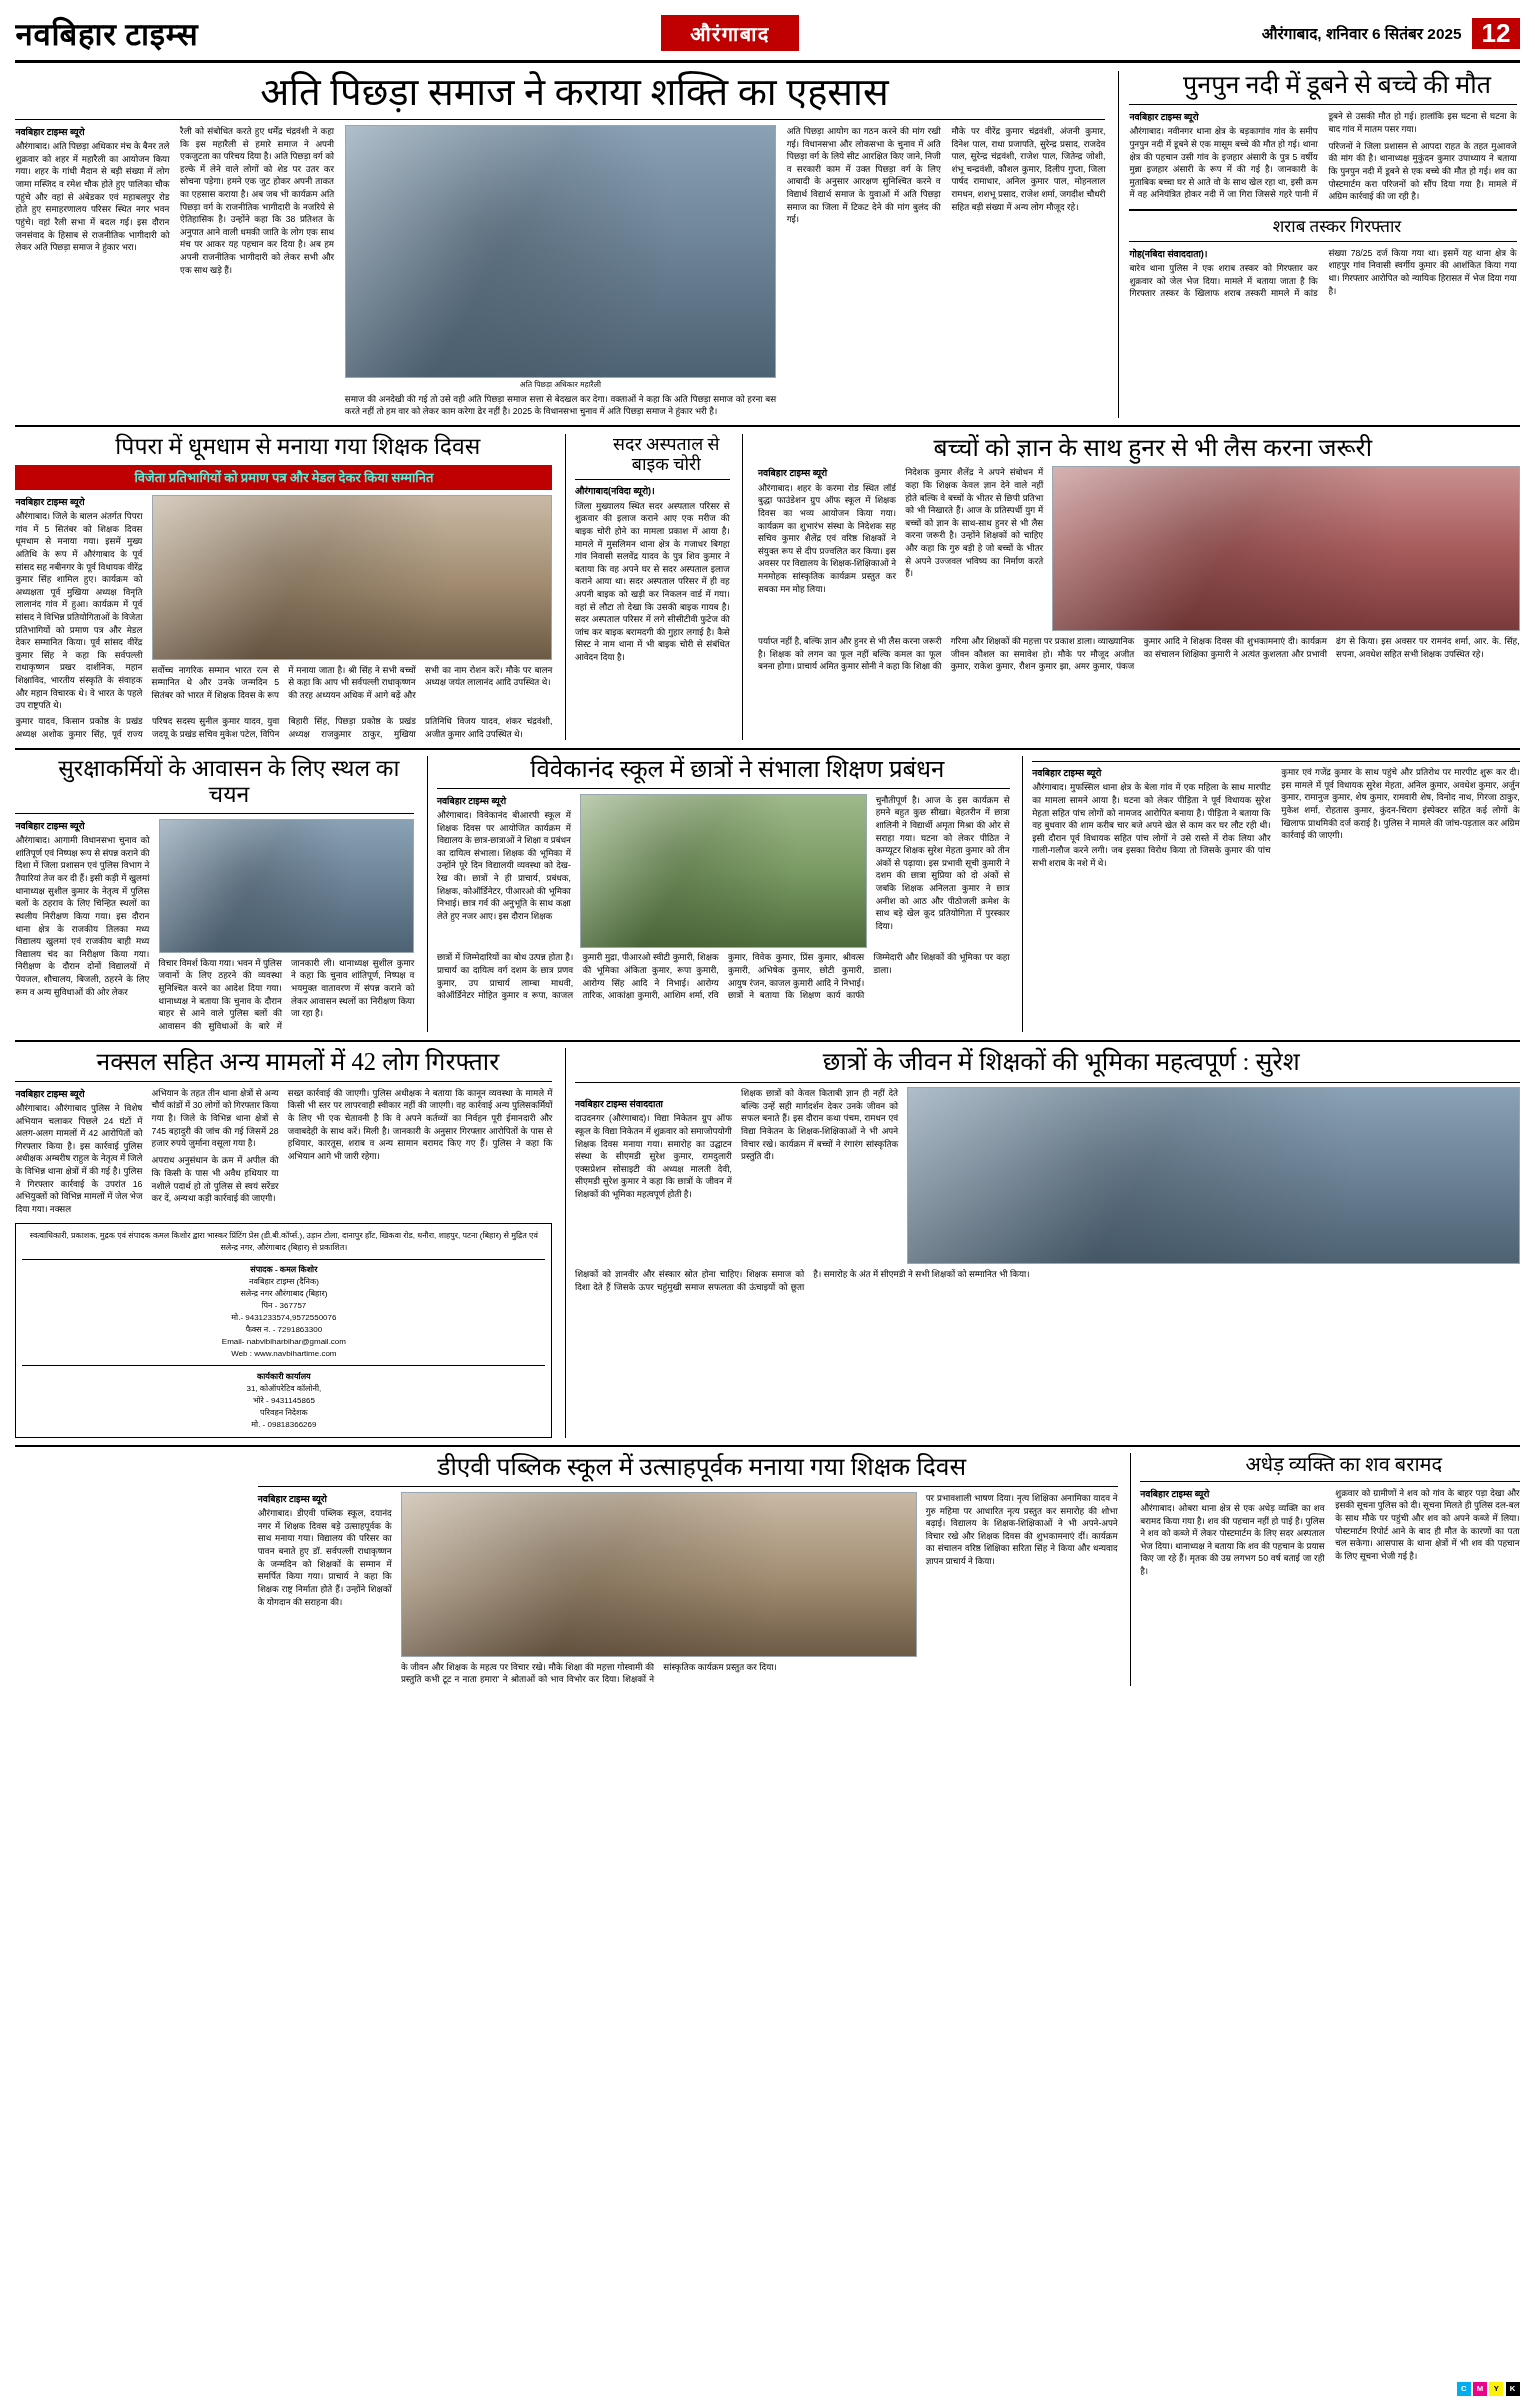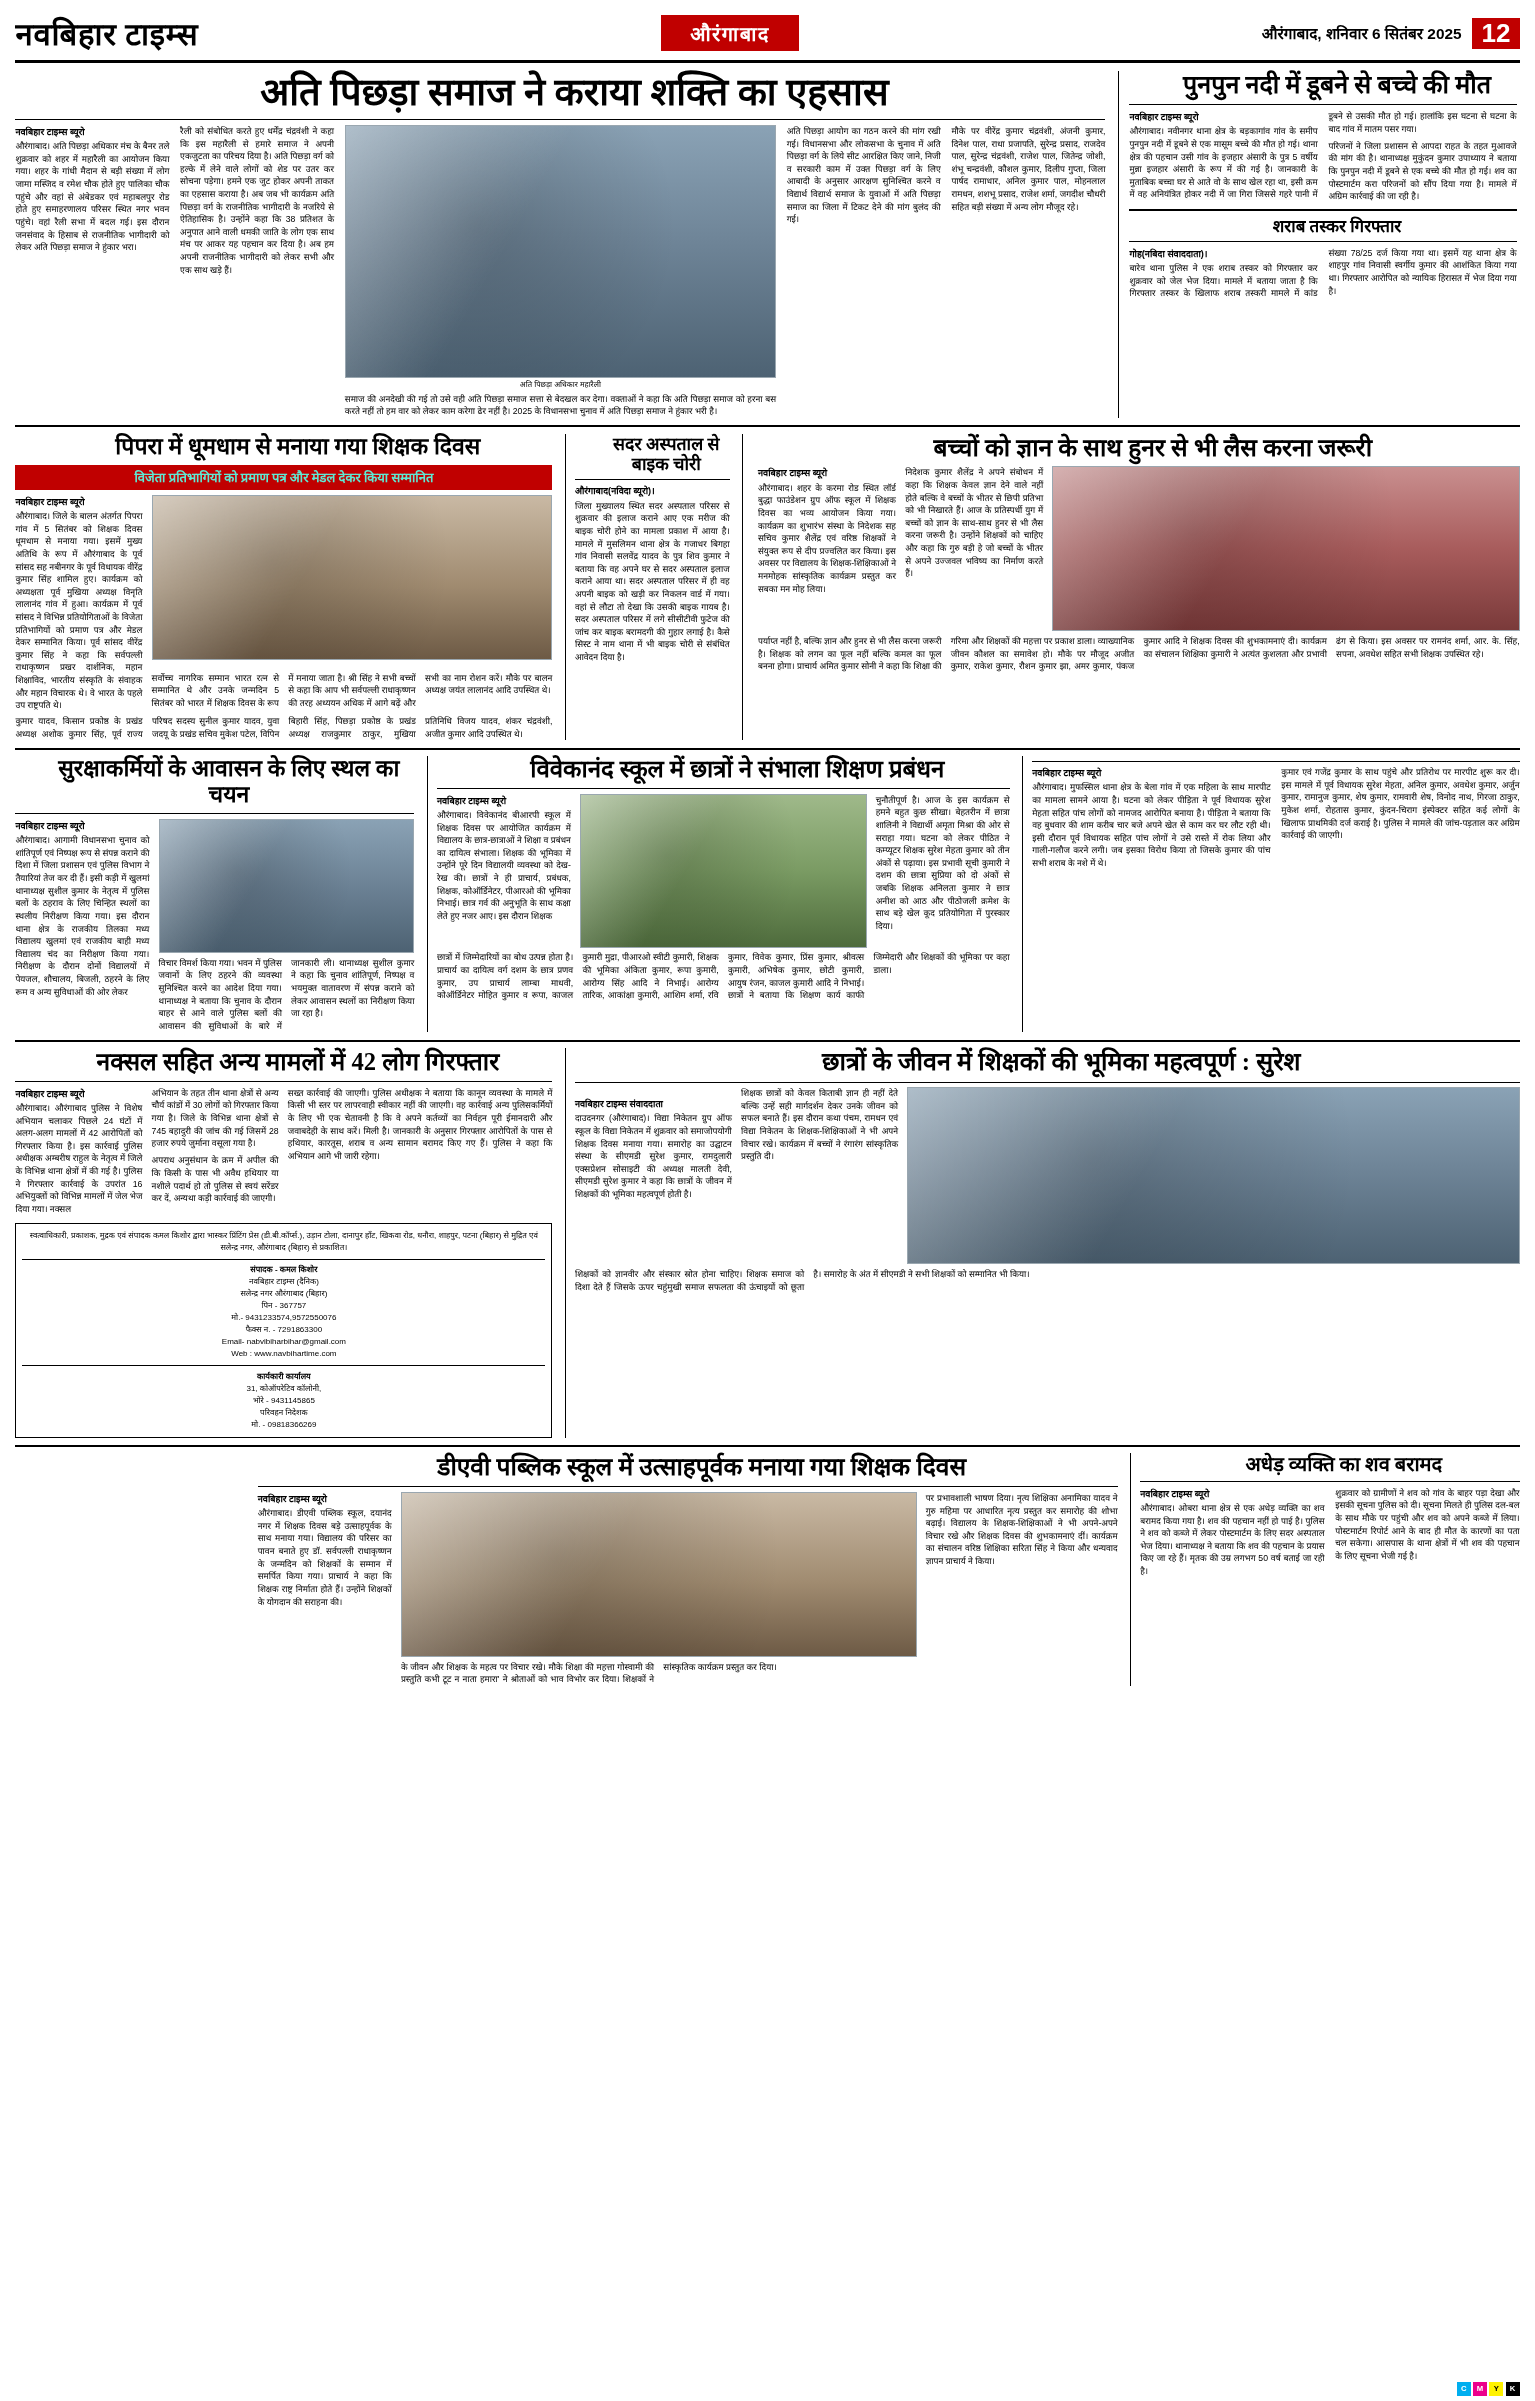"अति पिछड़ा समाज ने कराया" .hl { font-weight: bold -> normal }
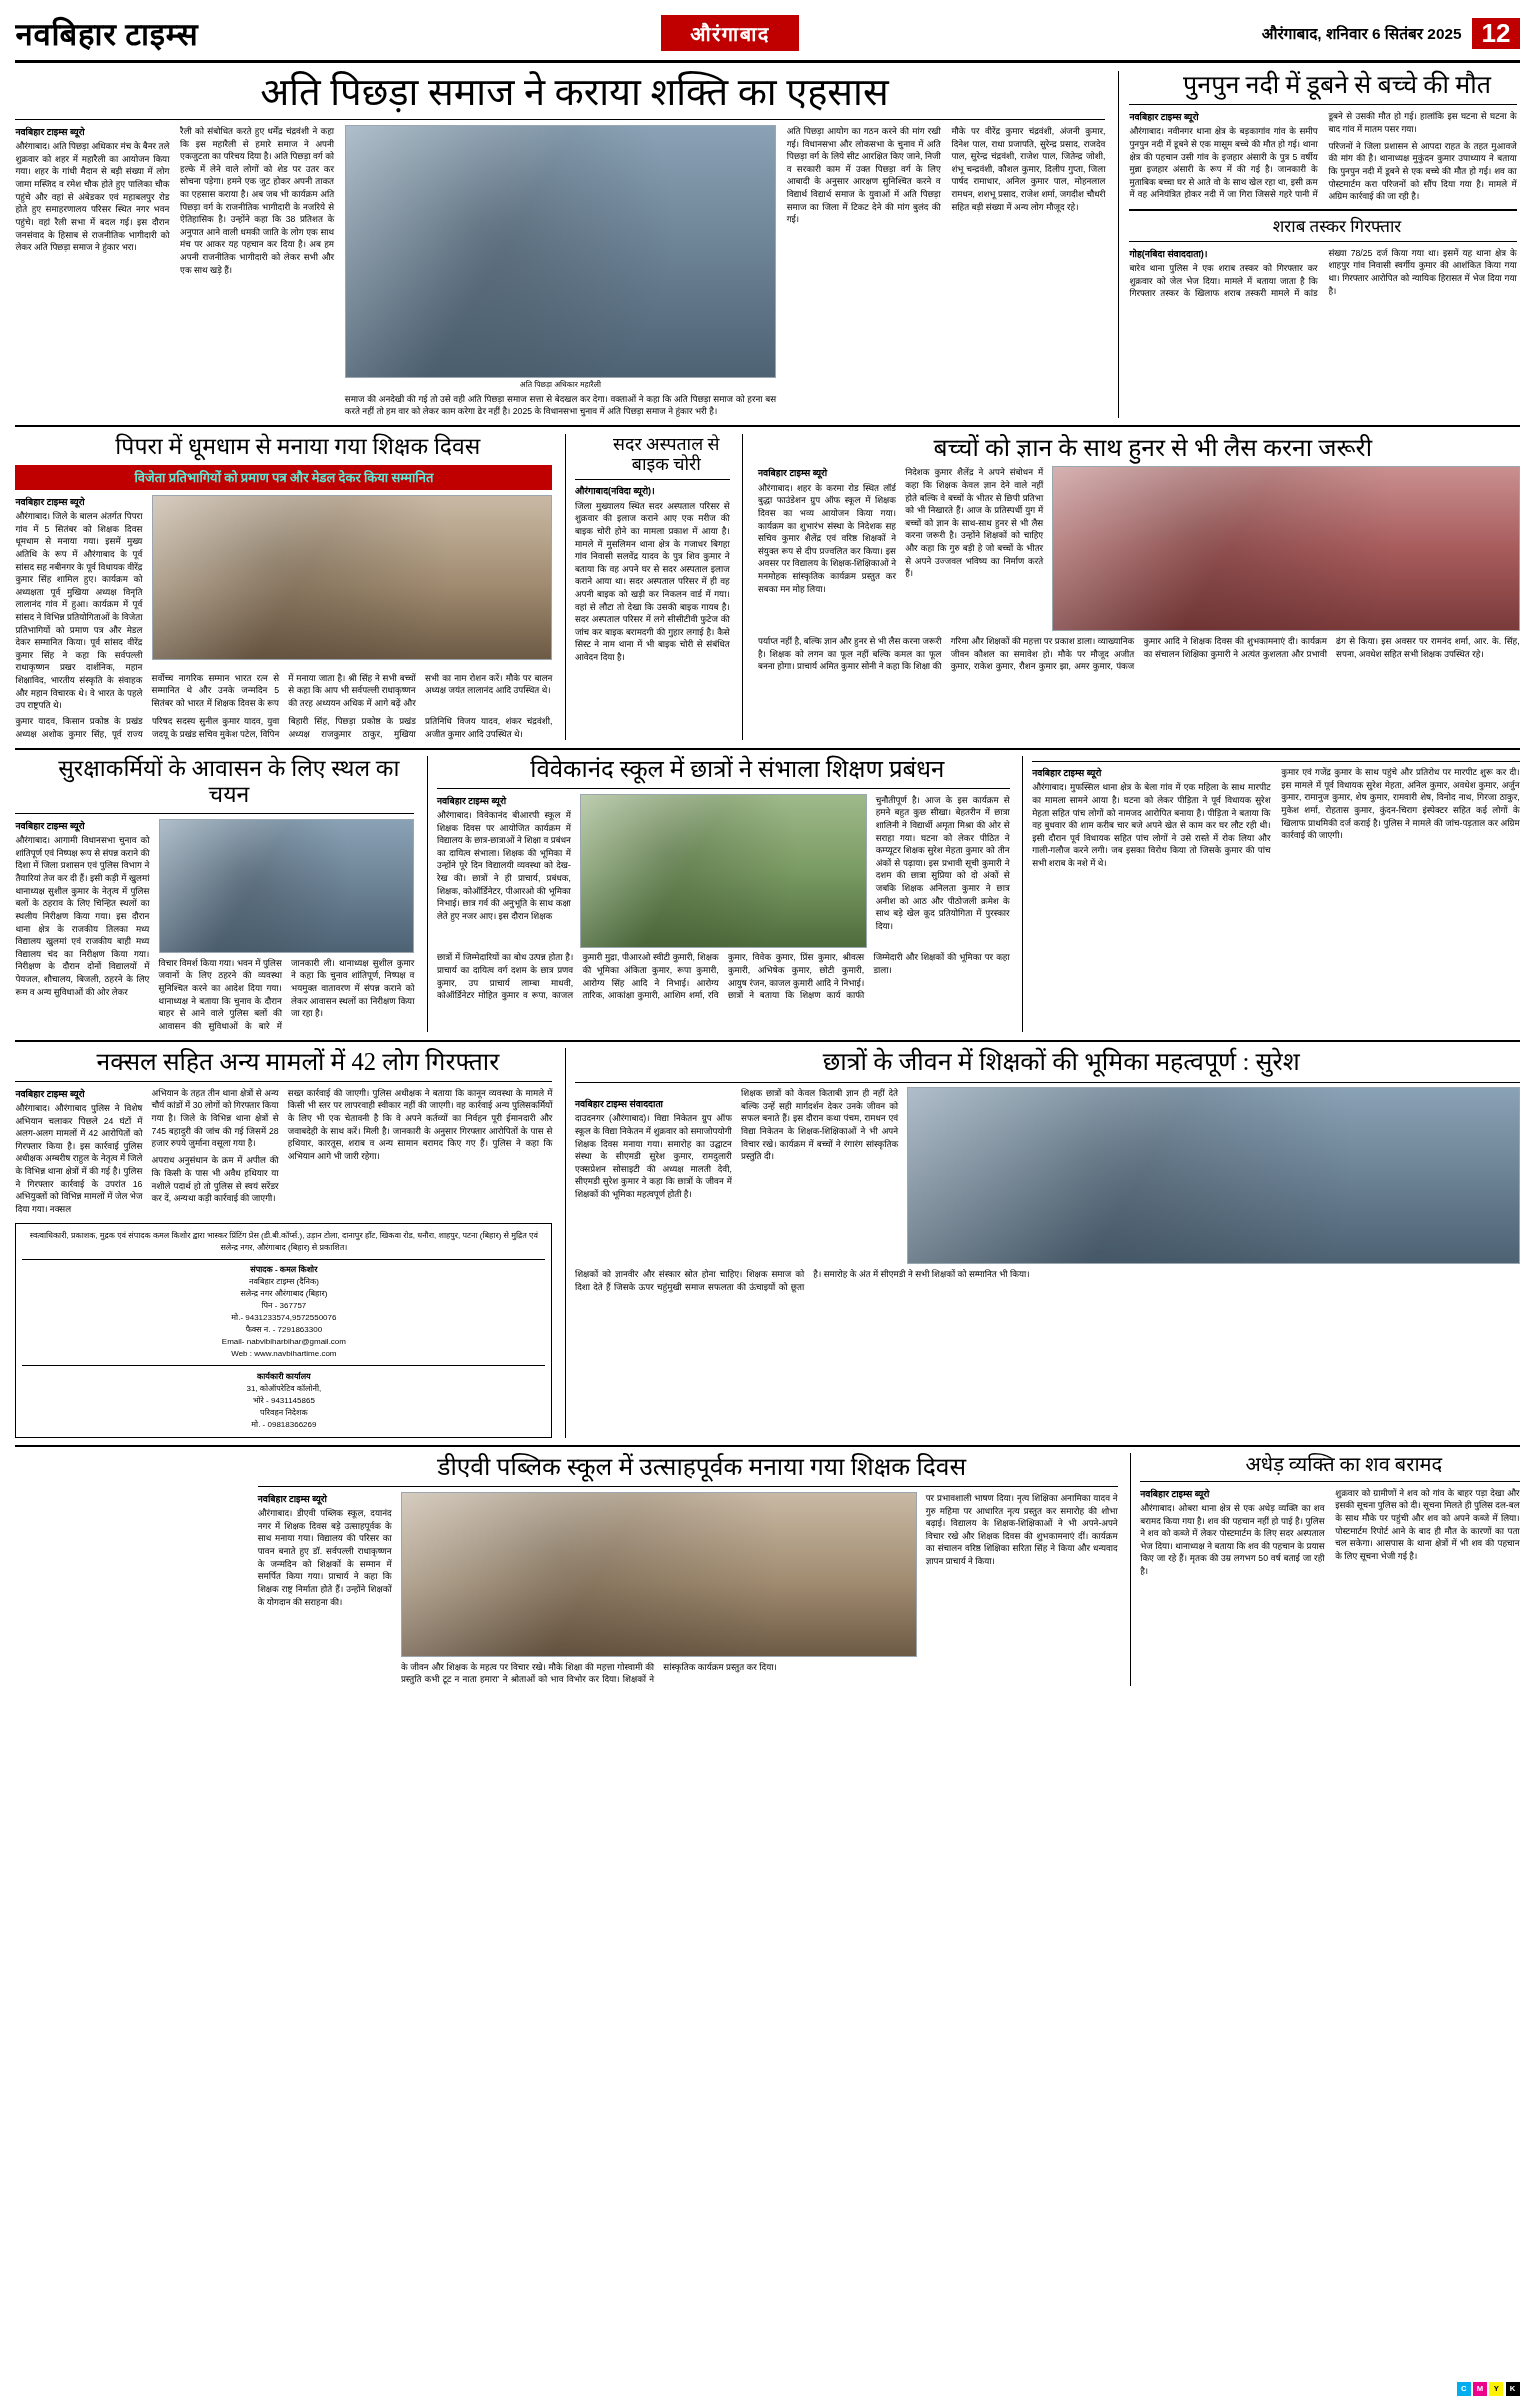"सर्वोच्च नागरिक सम्मान भारत रत्न" div.body-text { margin-top: 12px -> 4px }
